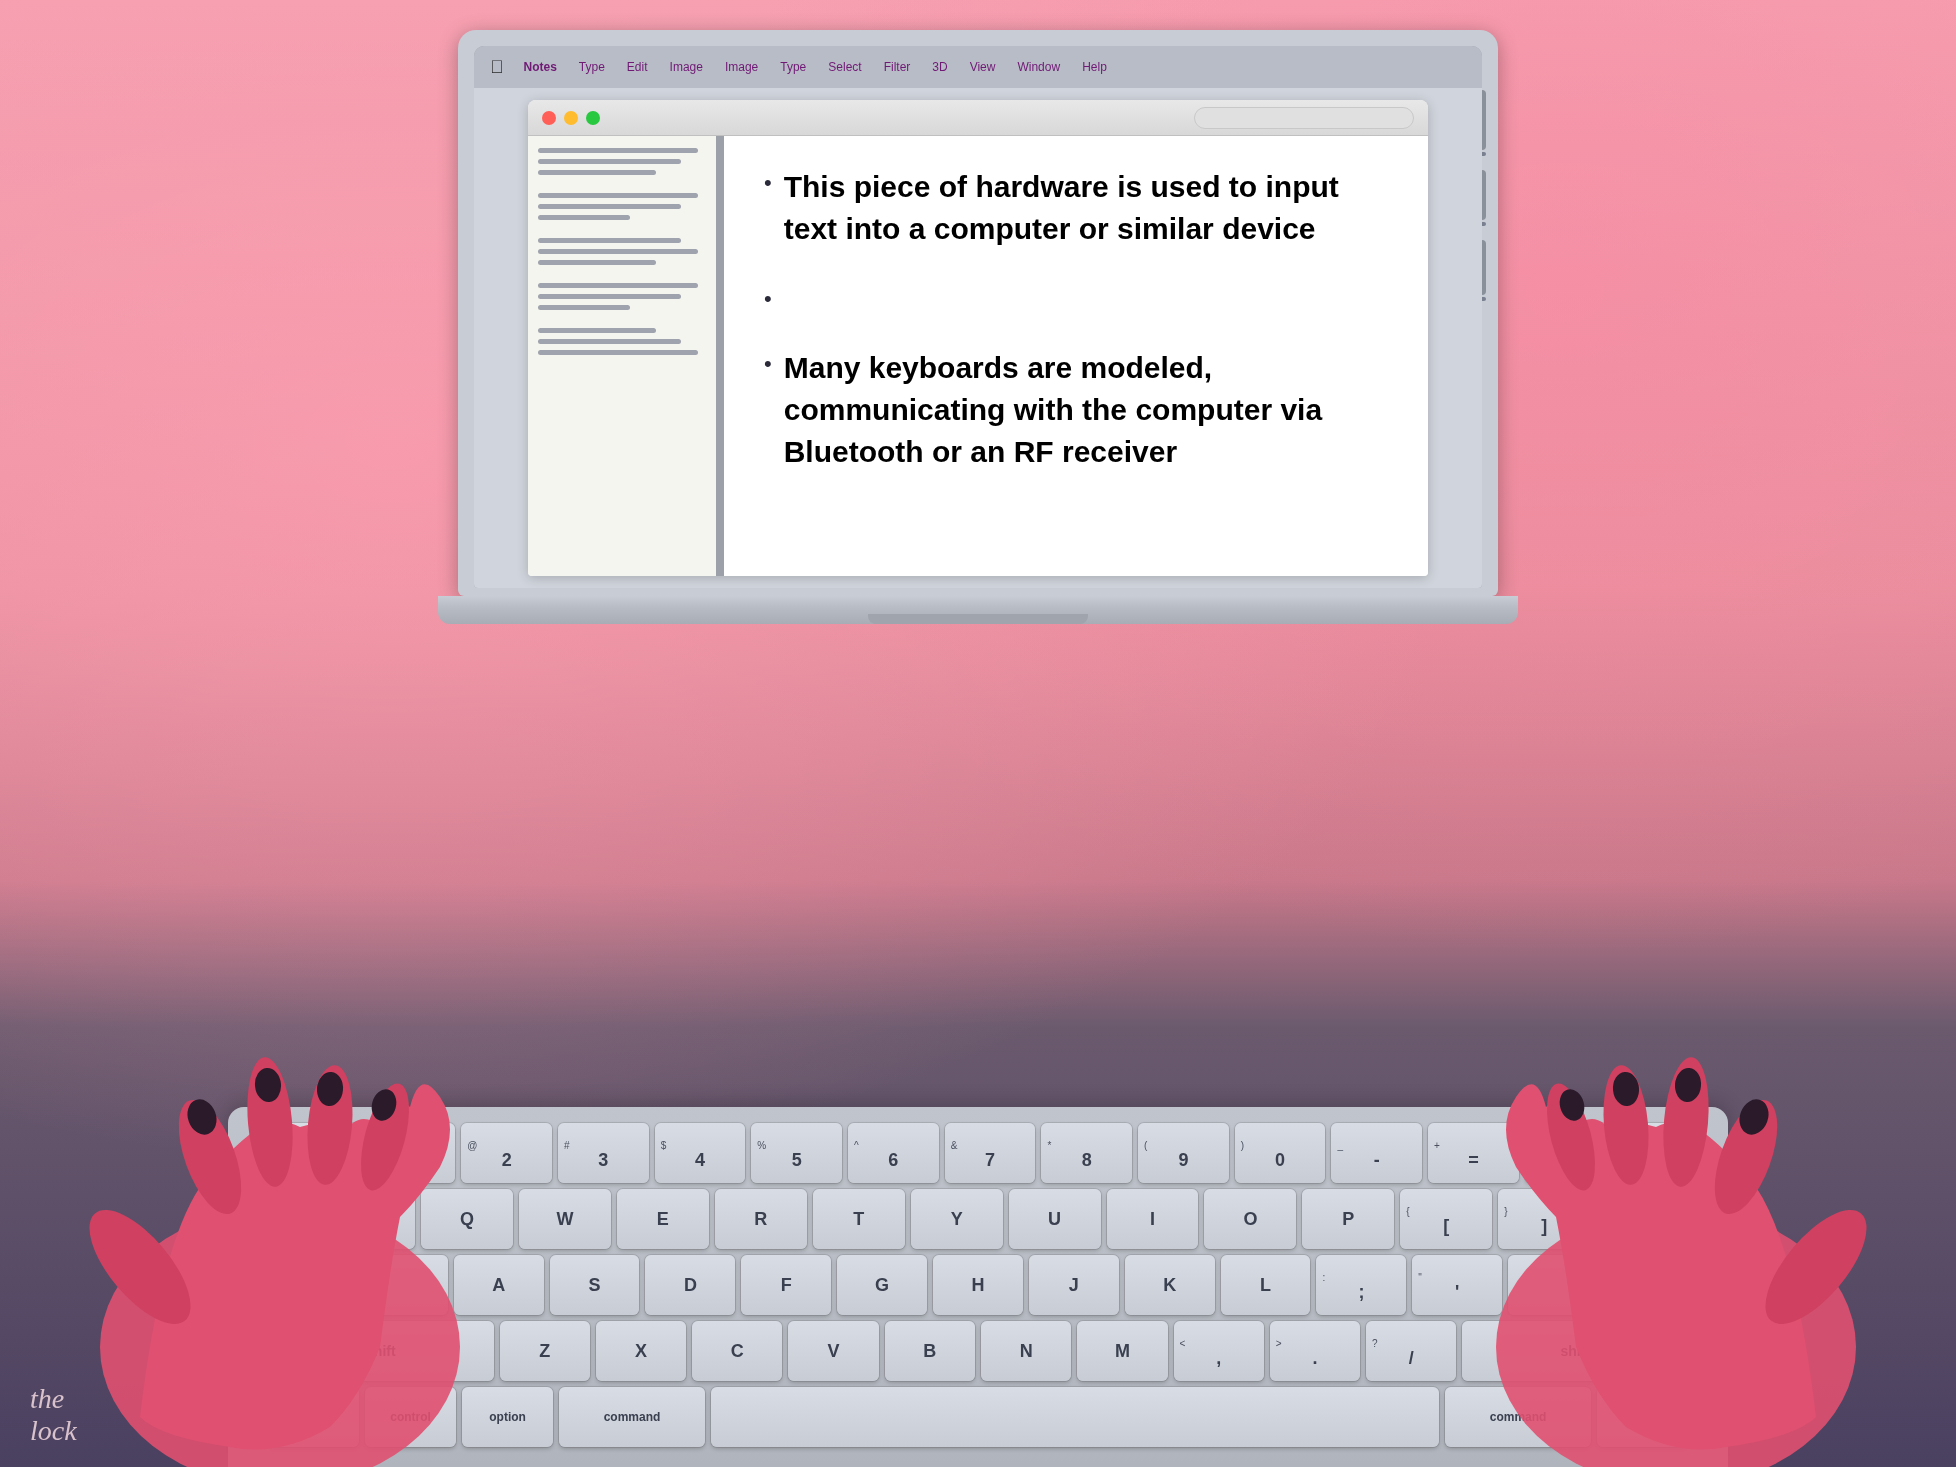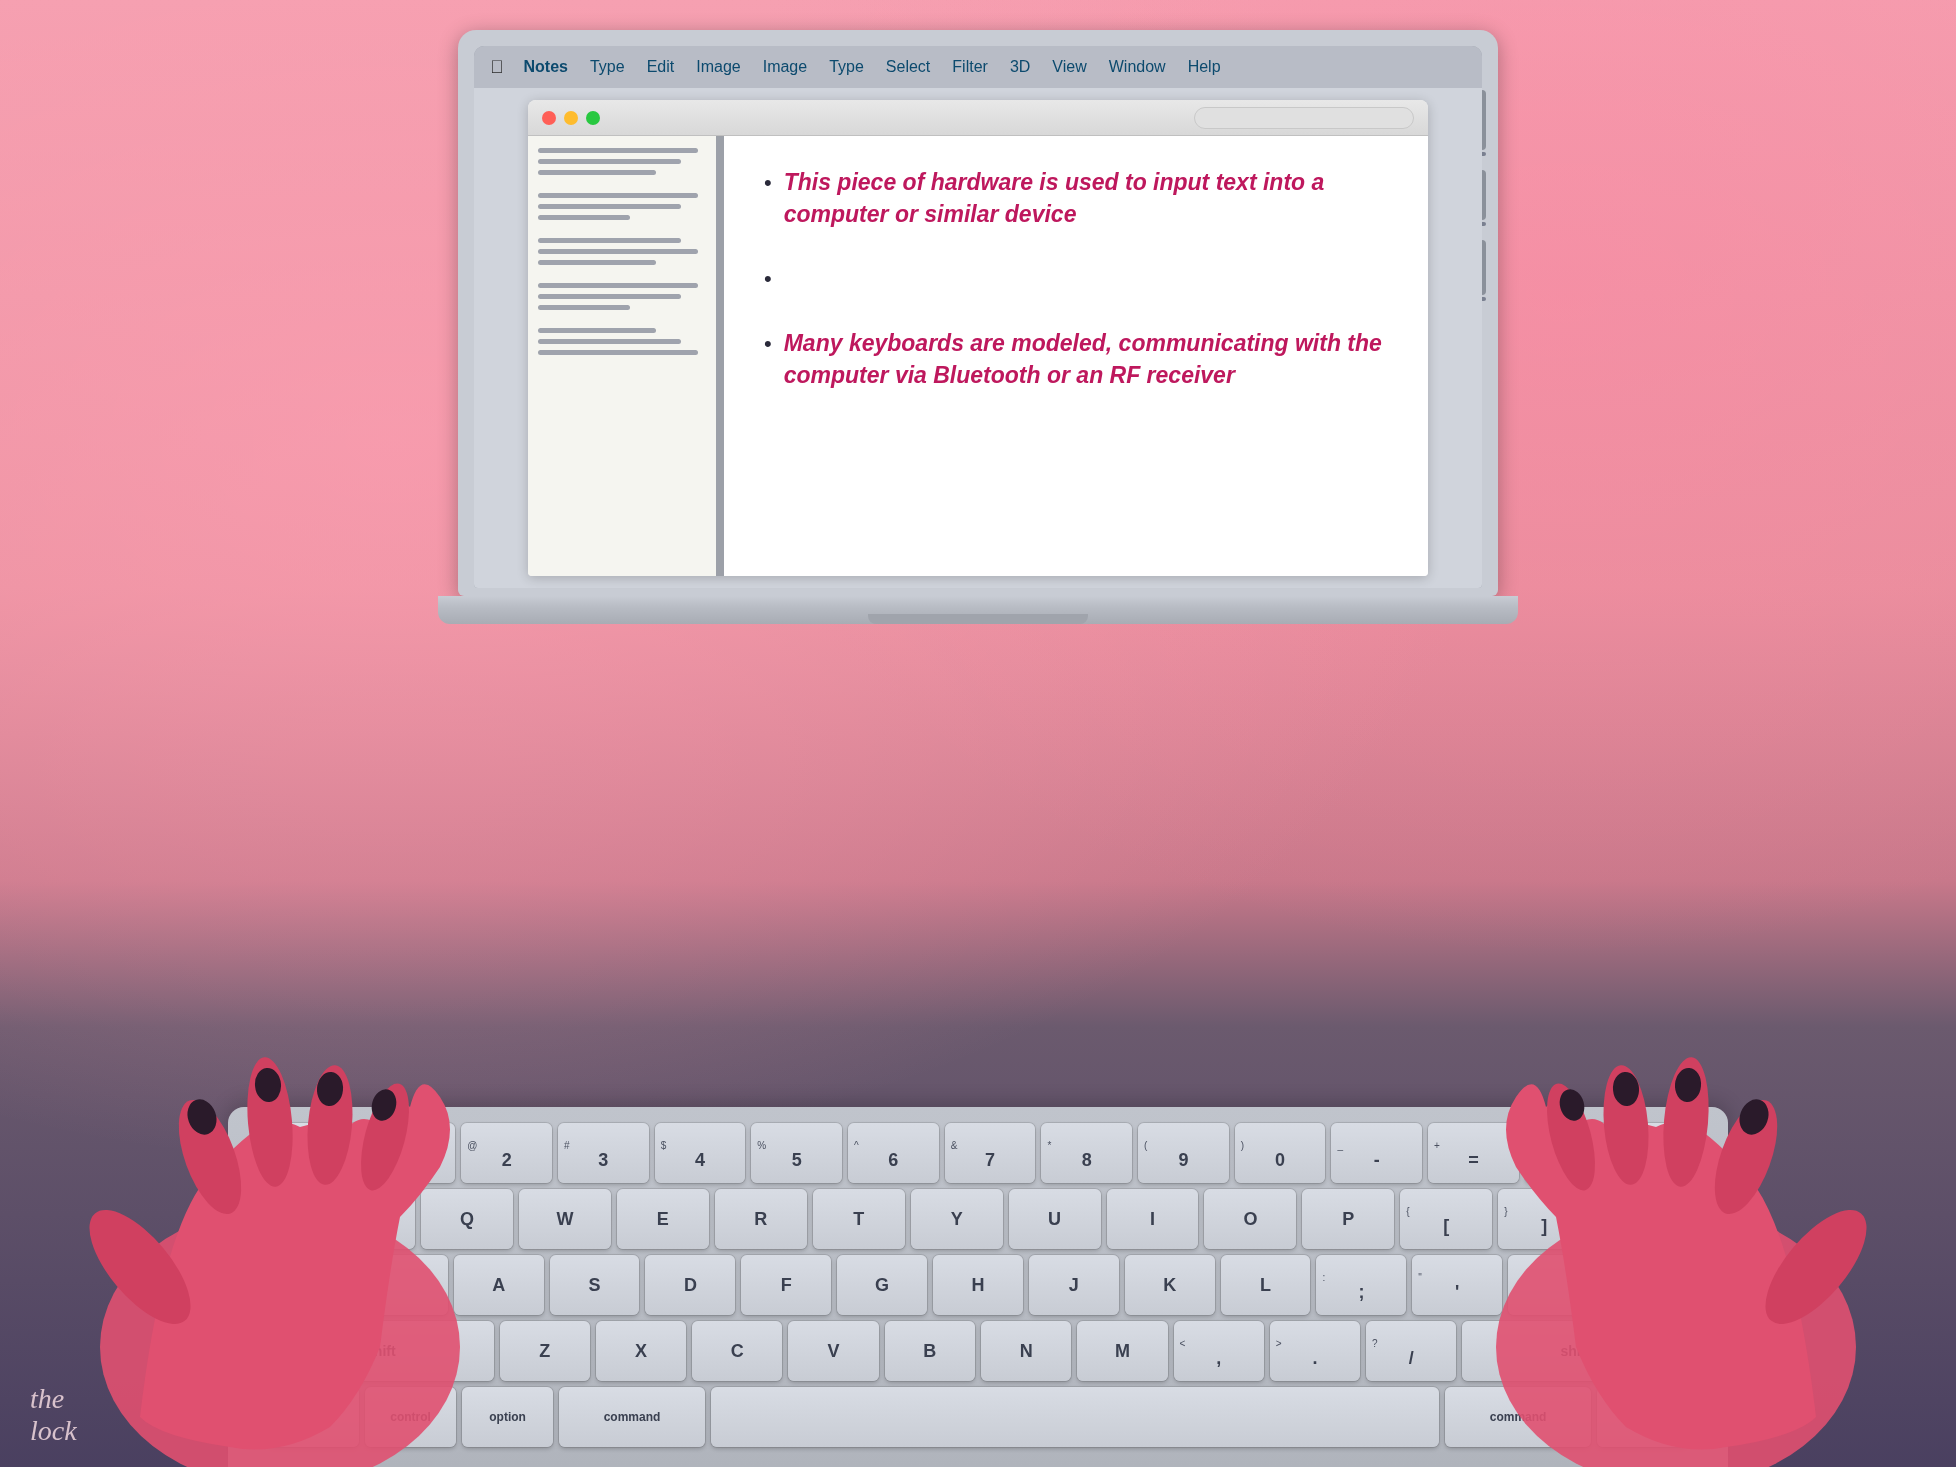"Notes" .menu-item { color: #0c4a6e -> #701a75; font-size: 16px -> 12px }
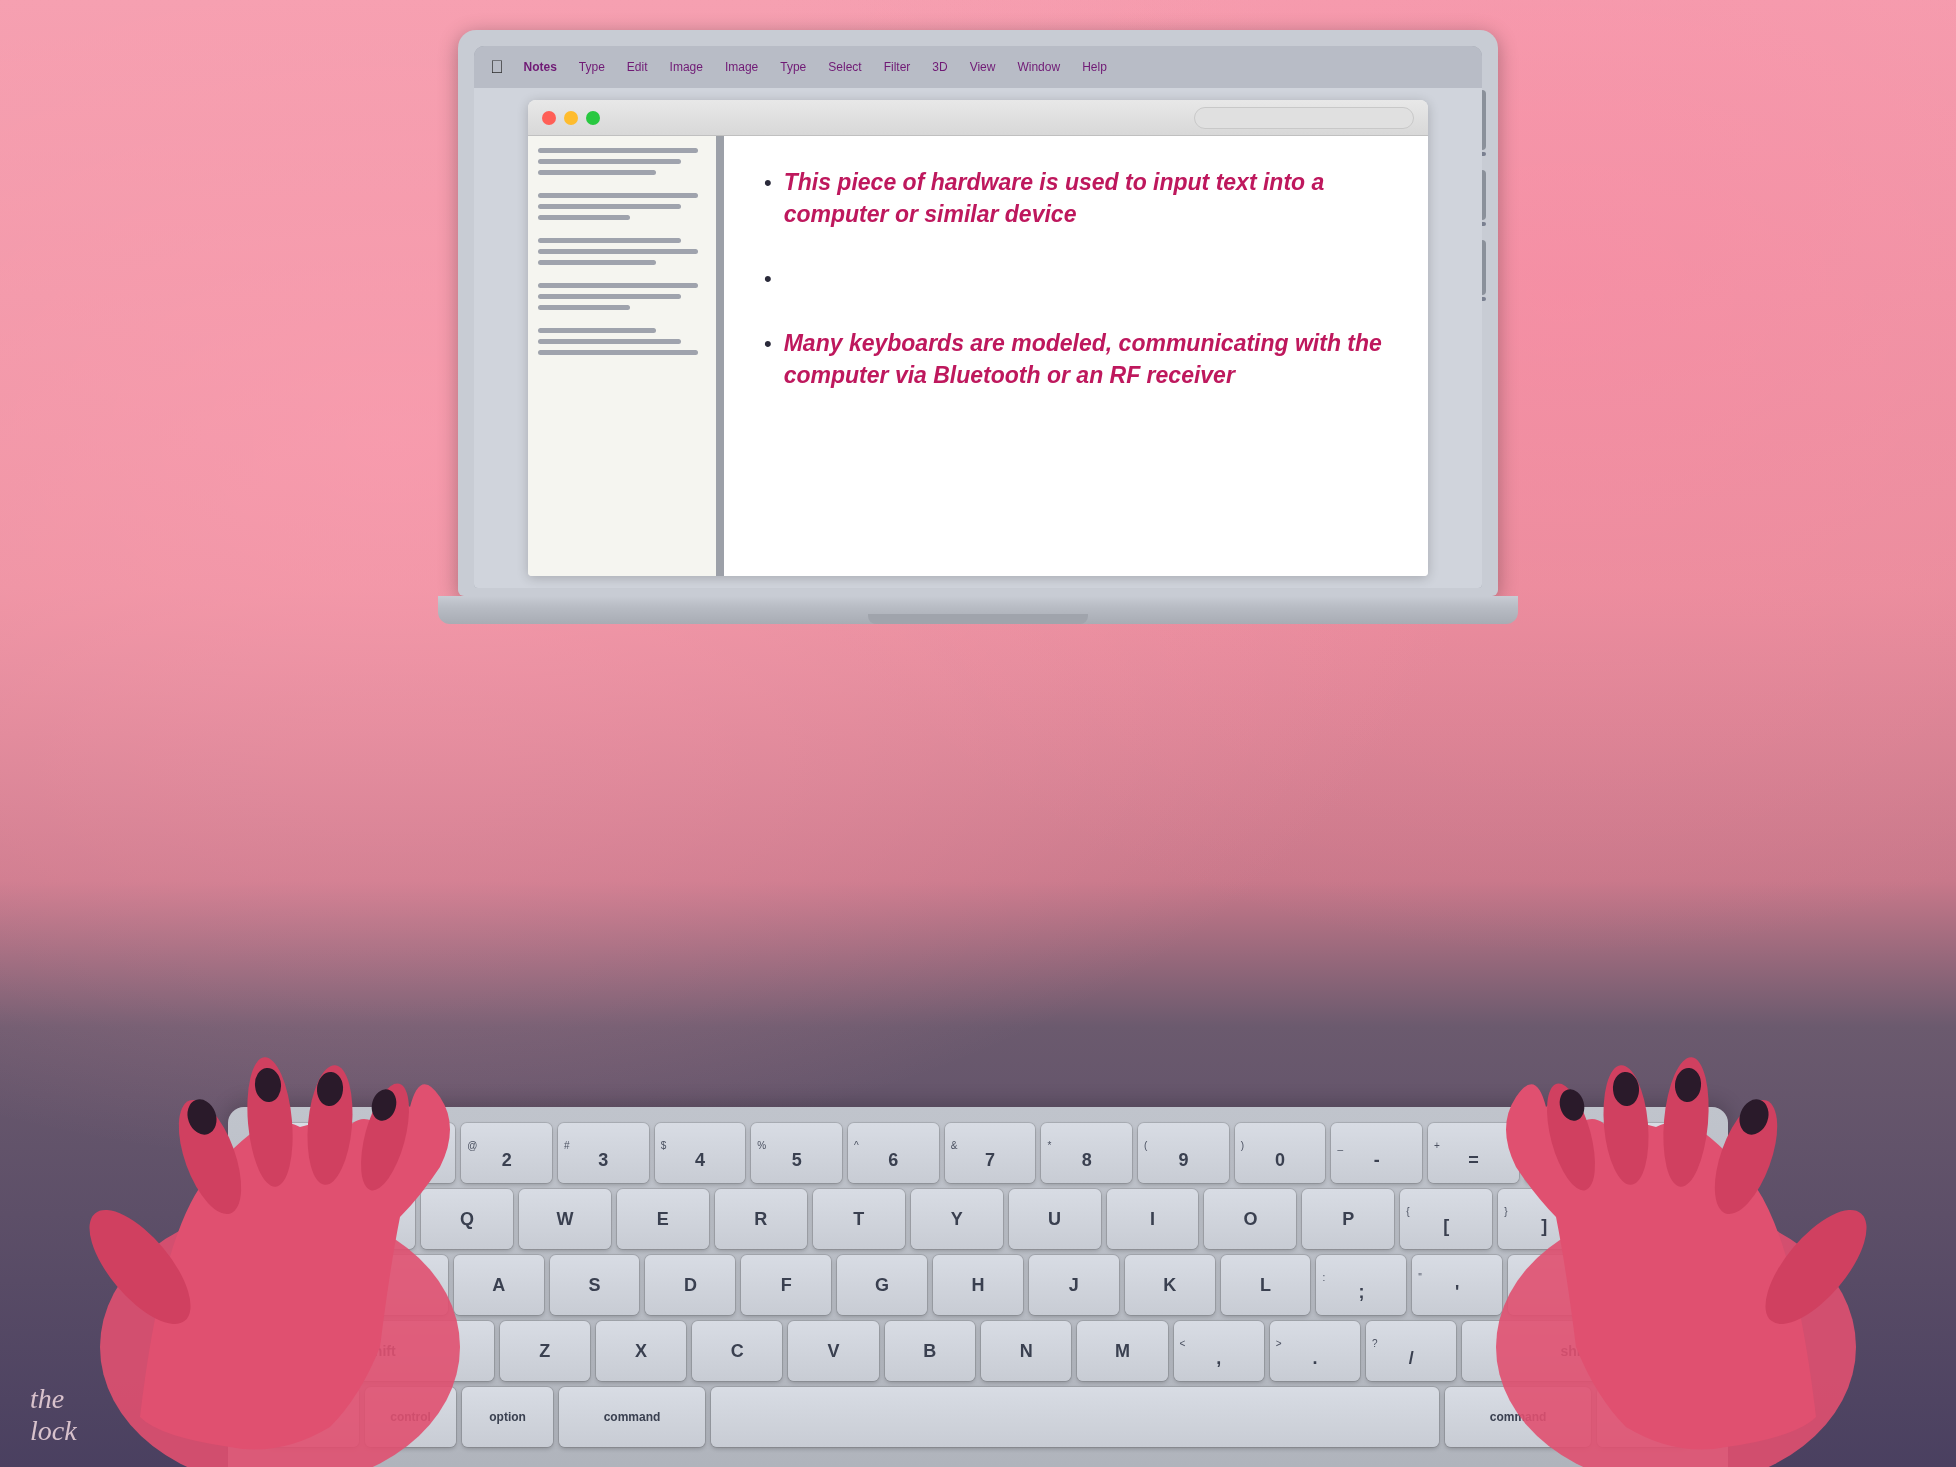"This piece of hardware is" .bullet-text { color: #be185d -> #000000; font-size: 23px -> 30px; font-style: italic -> none }
